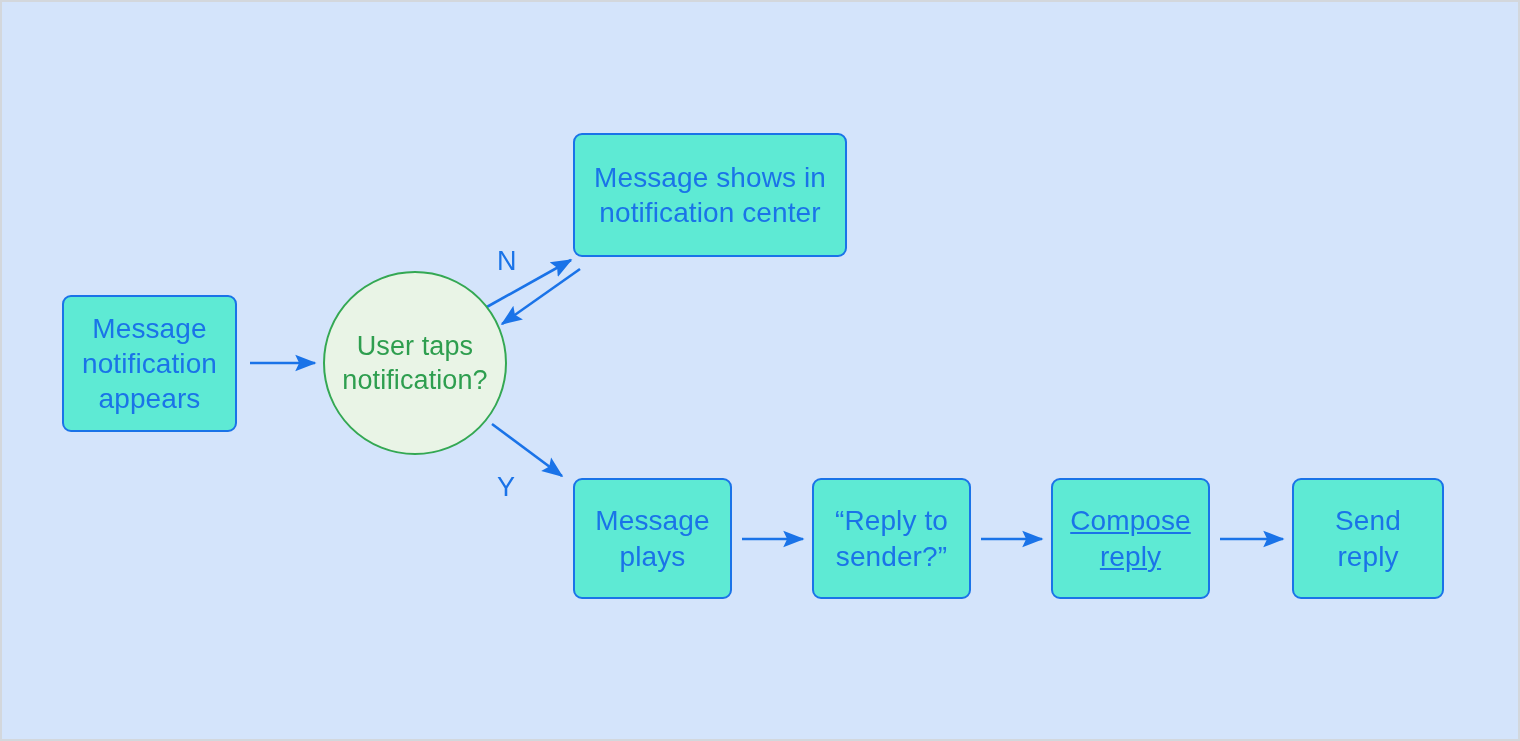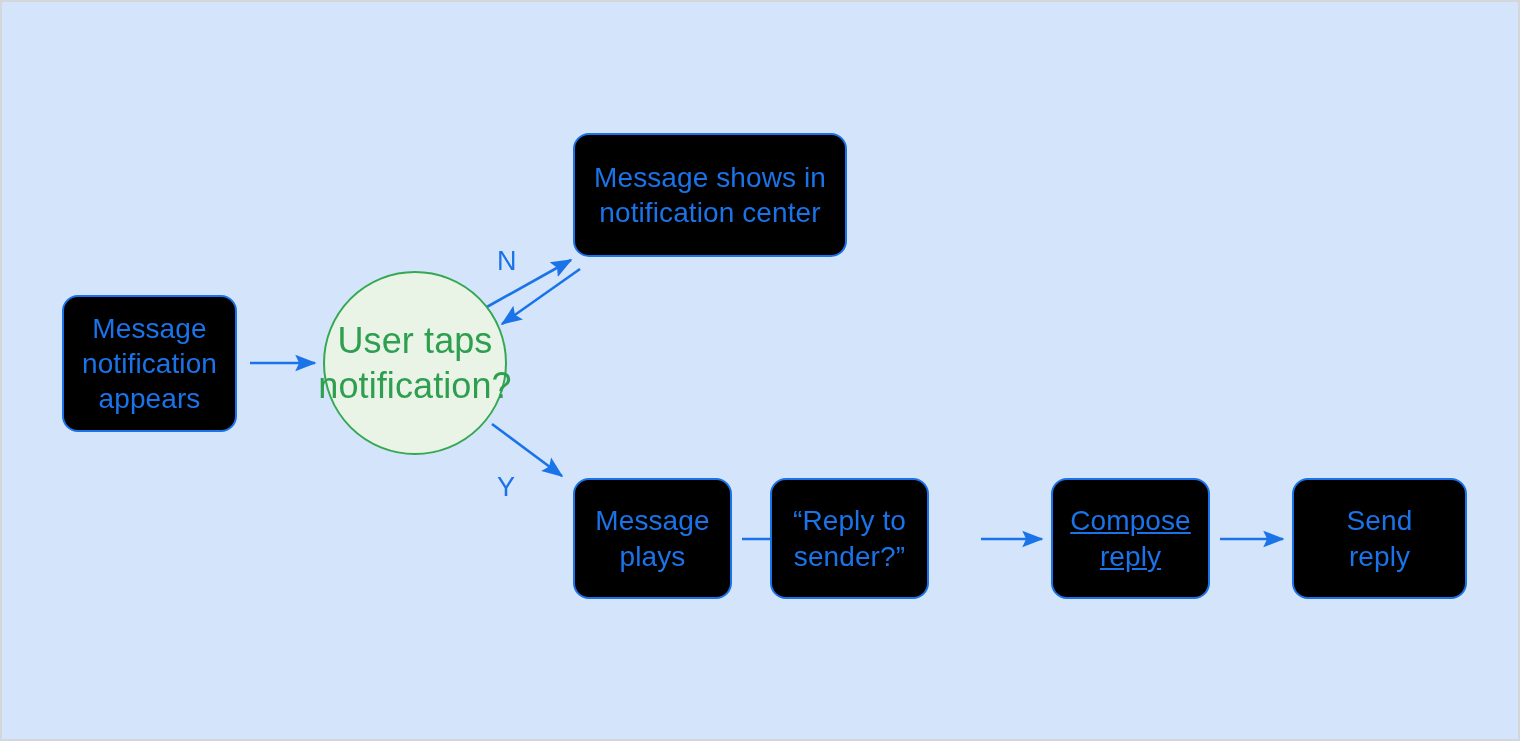"Message shows in" .box { background: #000000 -> #5eead4; border-radius: 16px -> 9px }
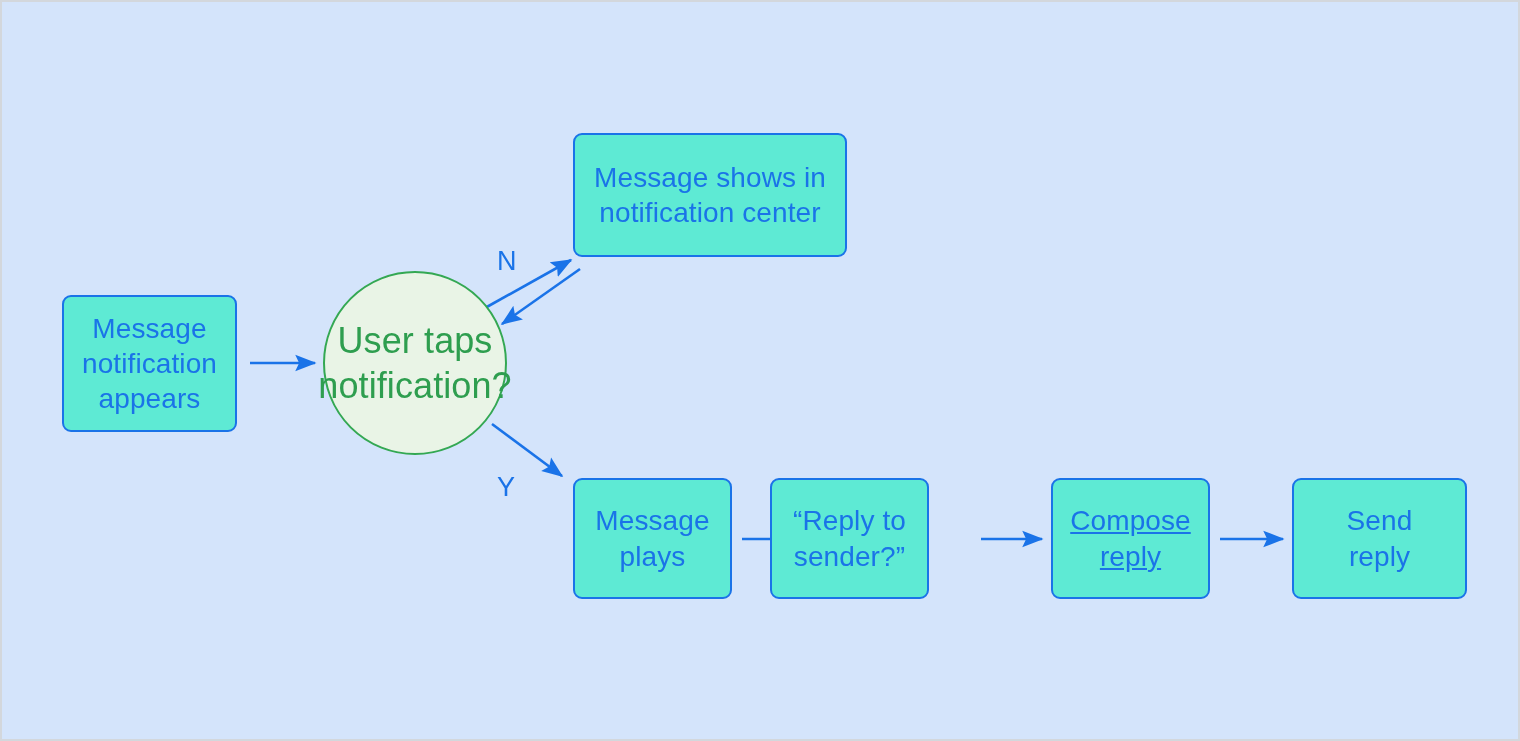"User taps" .circle { font-size: 36px -> 27px }
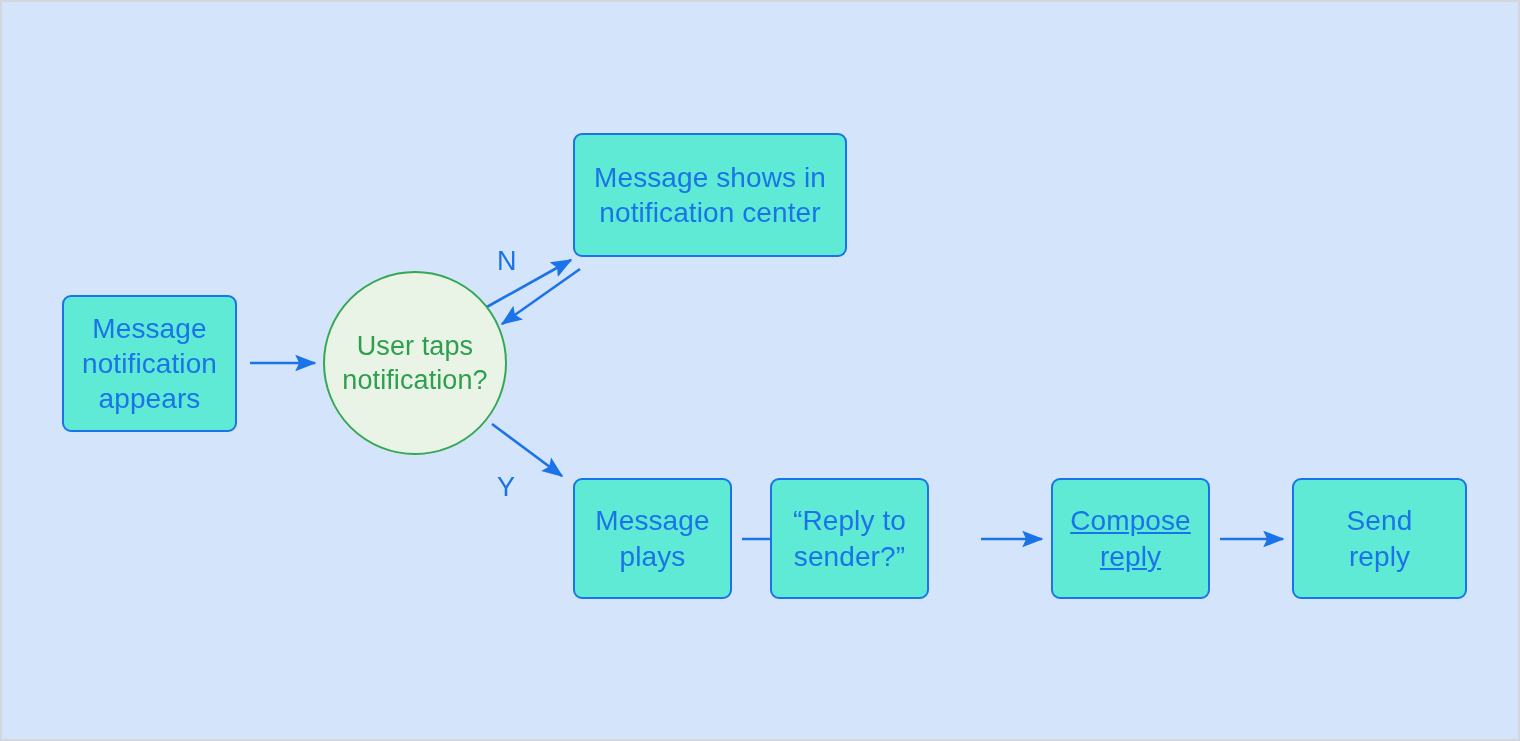"“Reply to" #n-reply-to-sender { left: 768px -> 810px }
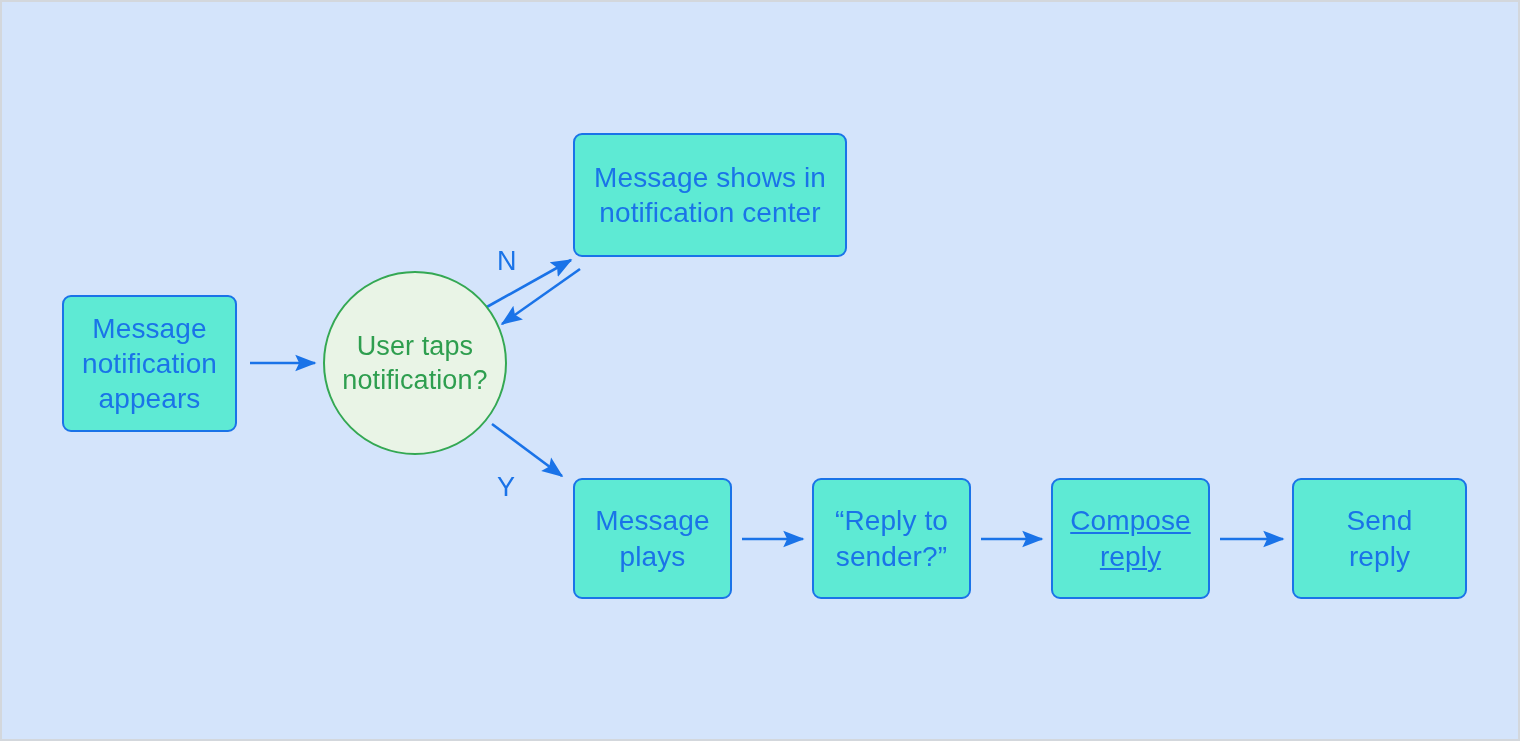"Send" #n-send-reply { width: 175px -> 152px }
